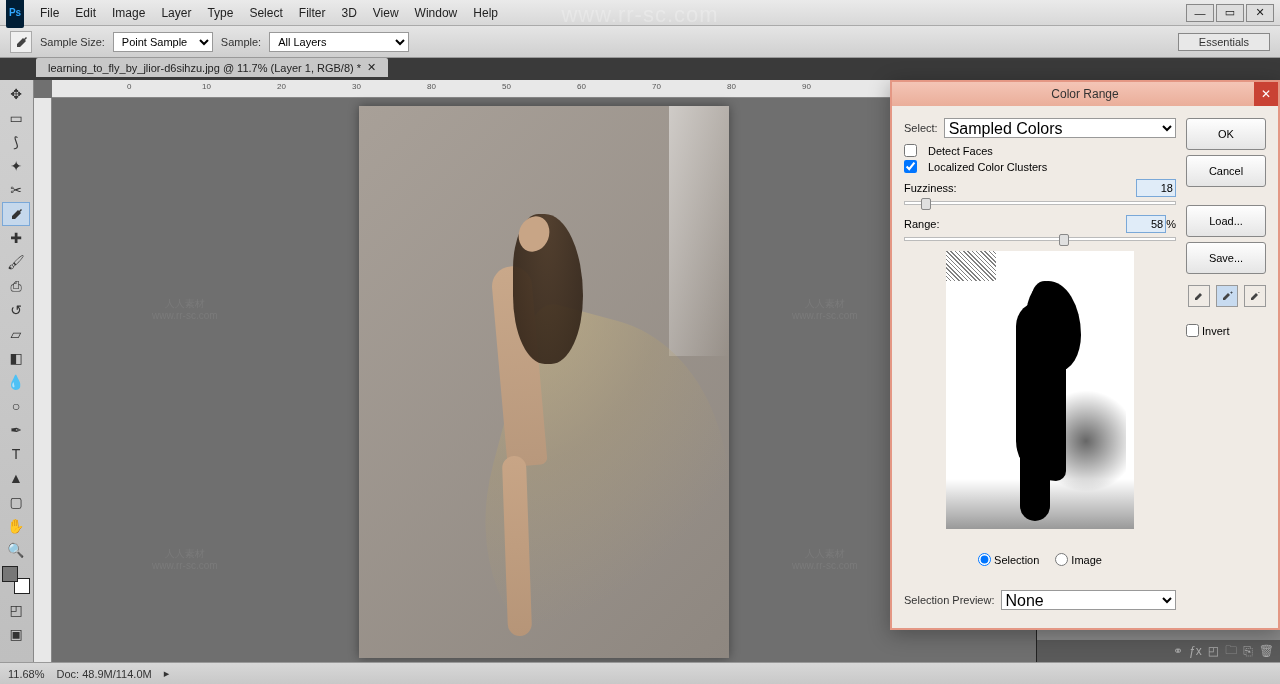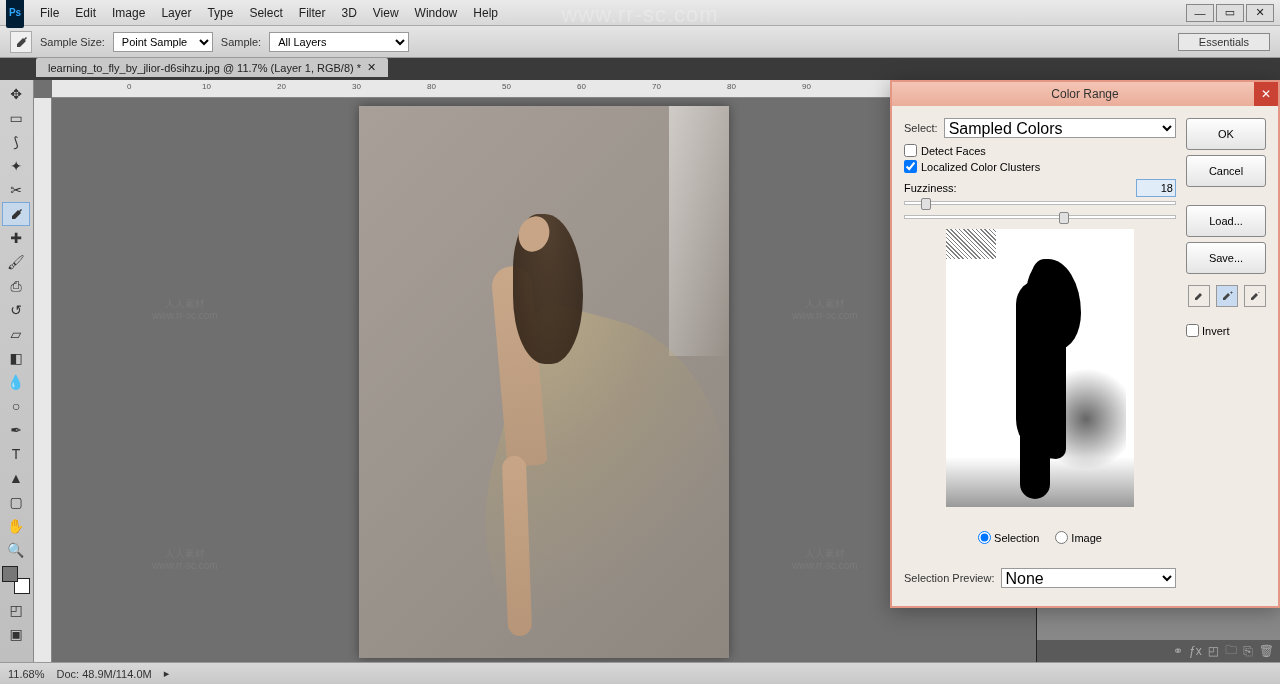"Detect Faces" .dlg-chk { gap: 4px -> 11px }
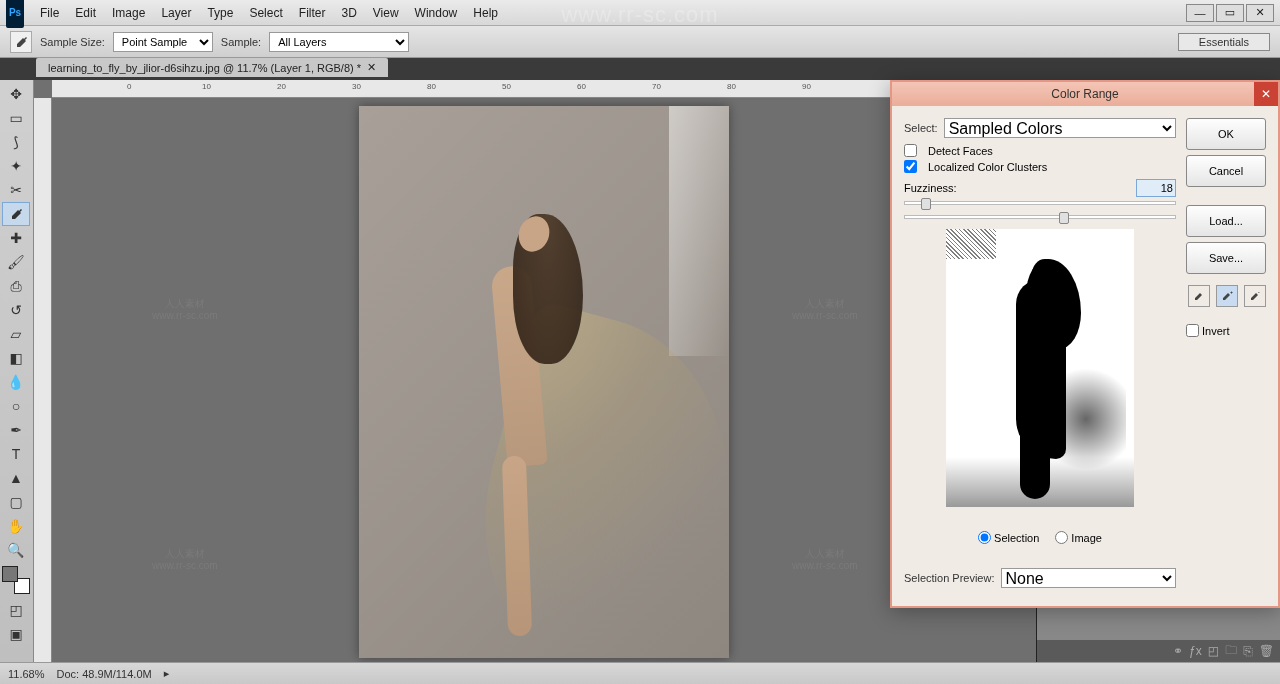"Range:" div.dlg-slider-row { html: none -> <div> <label>Range:</label> <input> <span>%</span> </div> }
